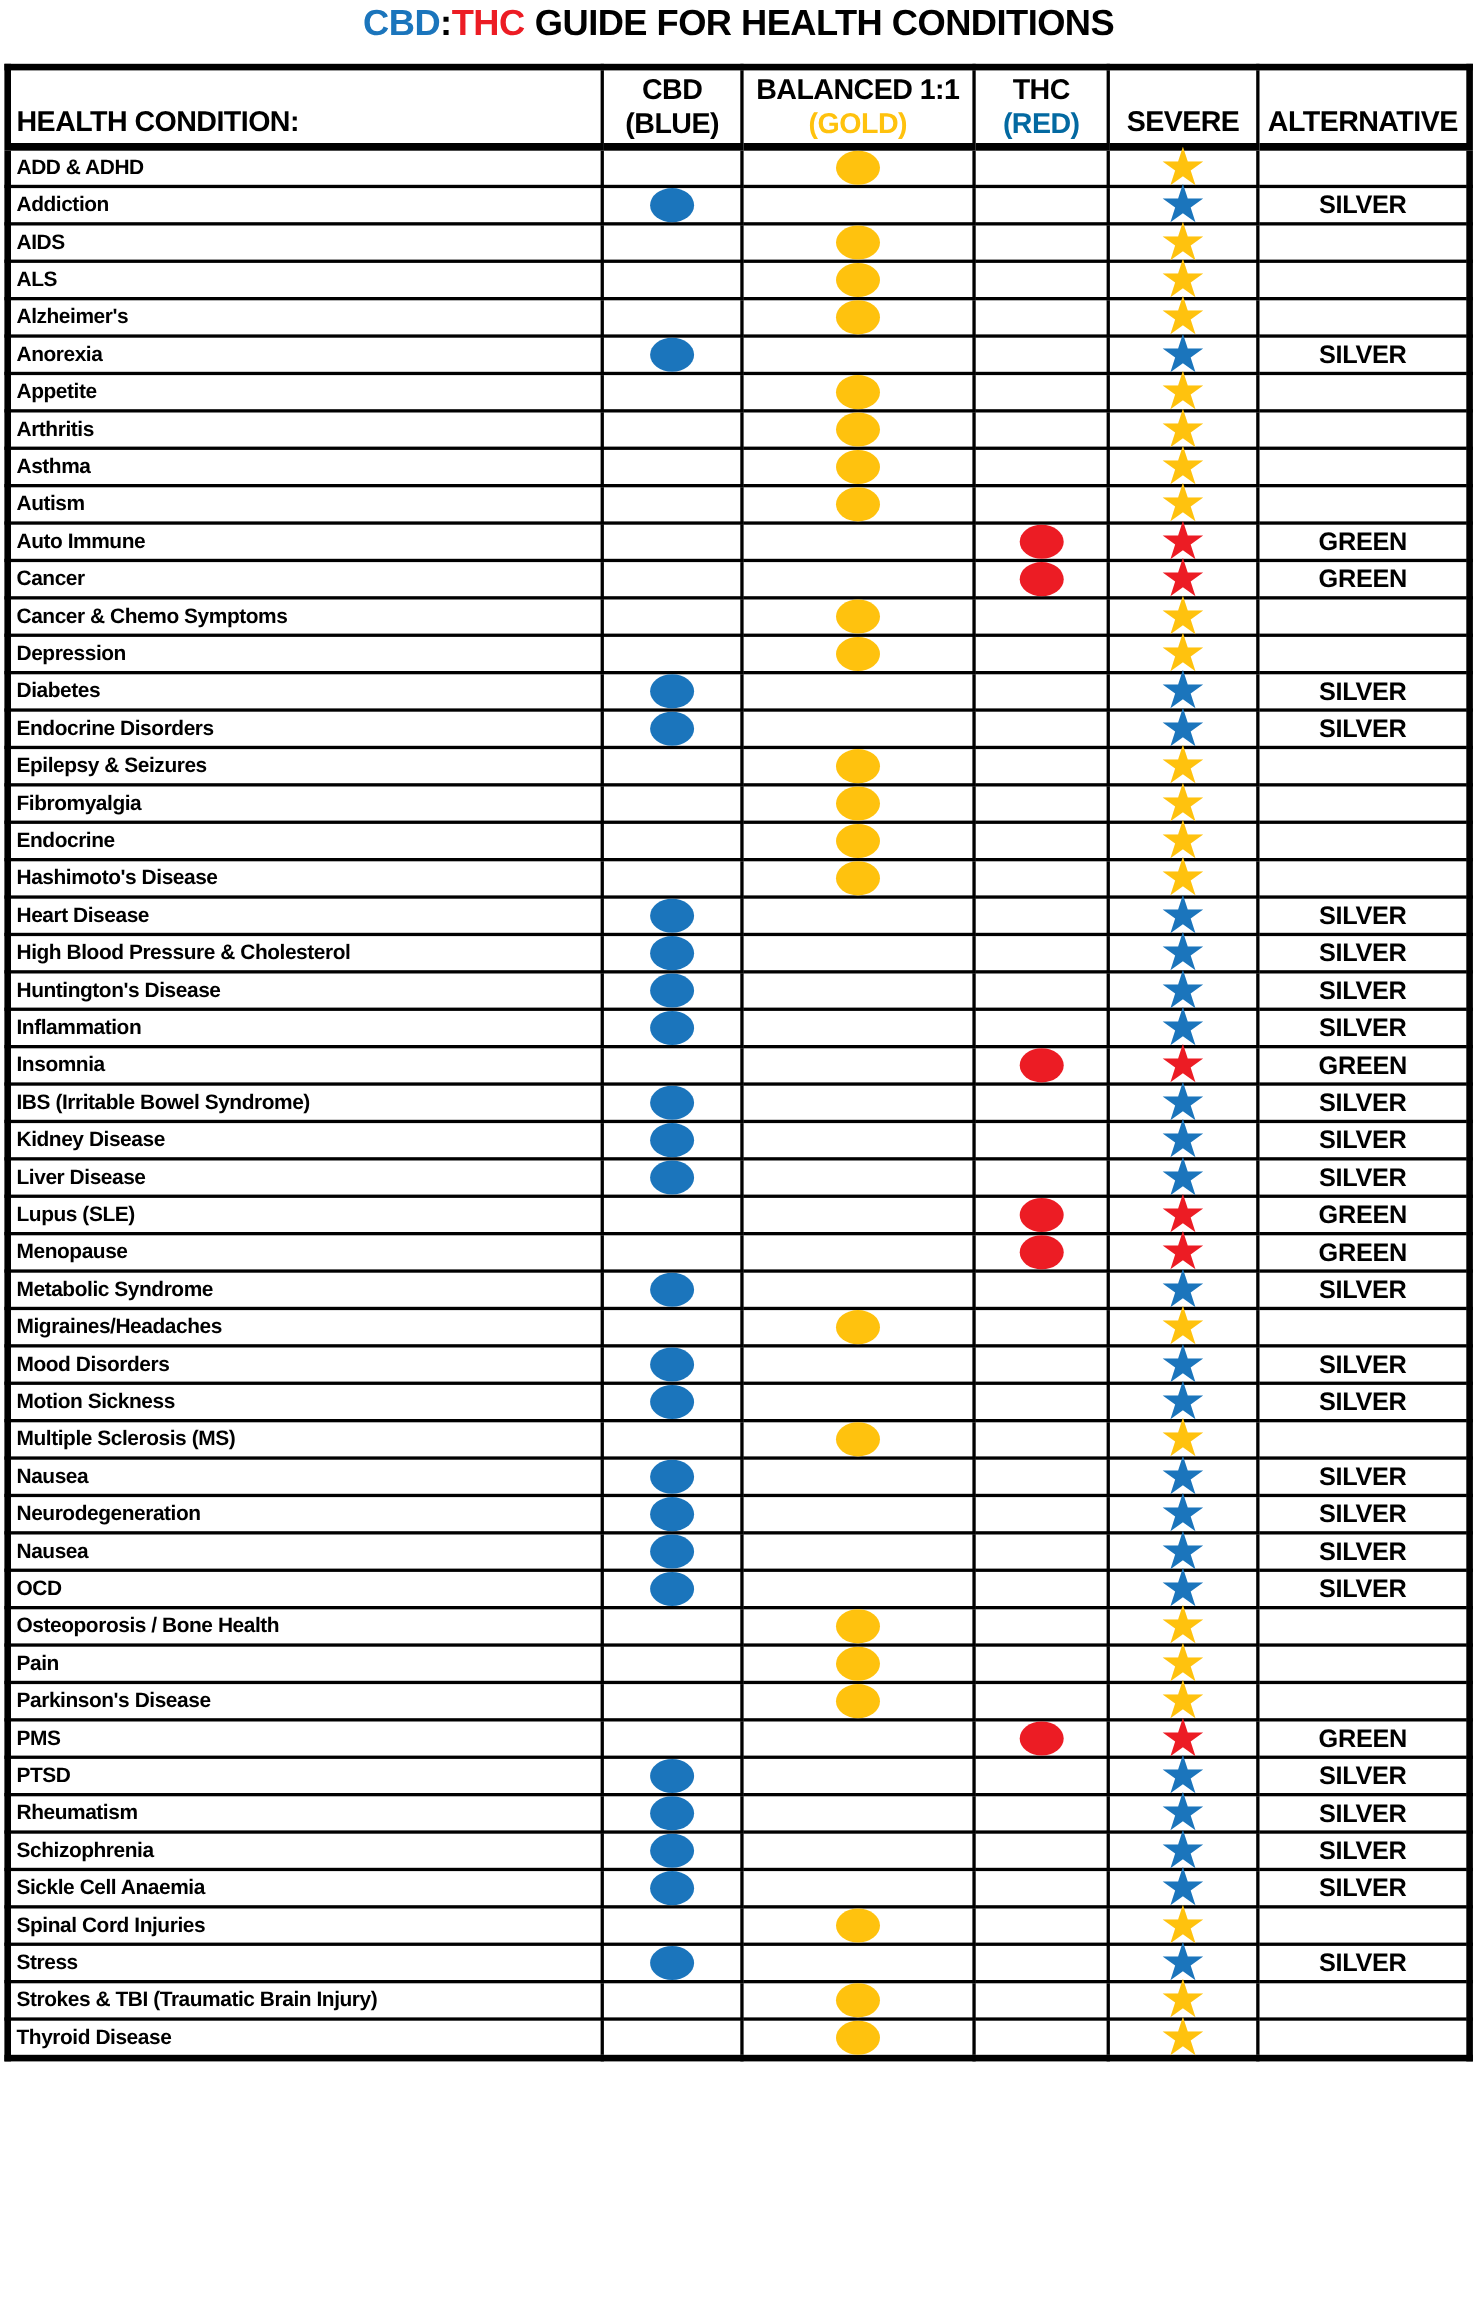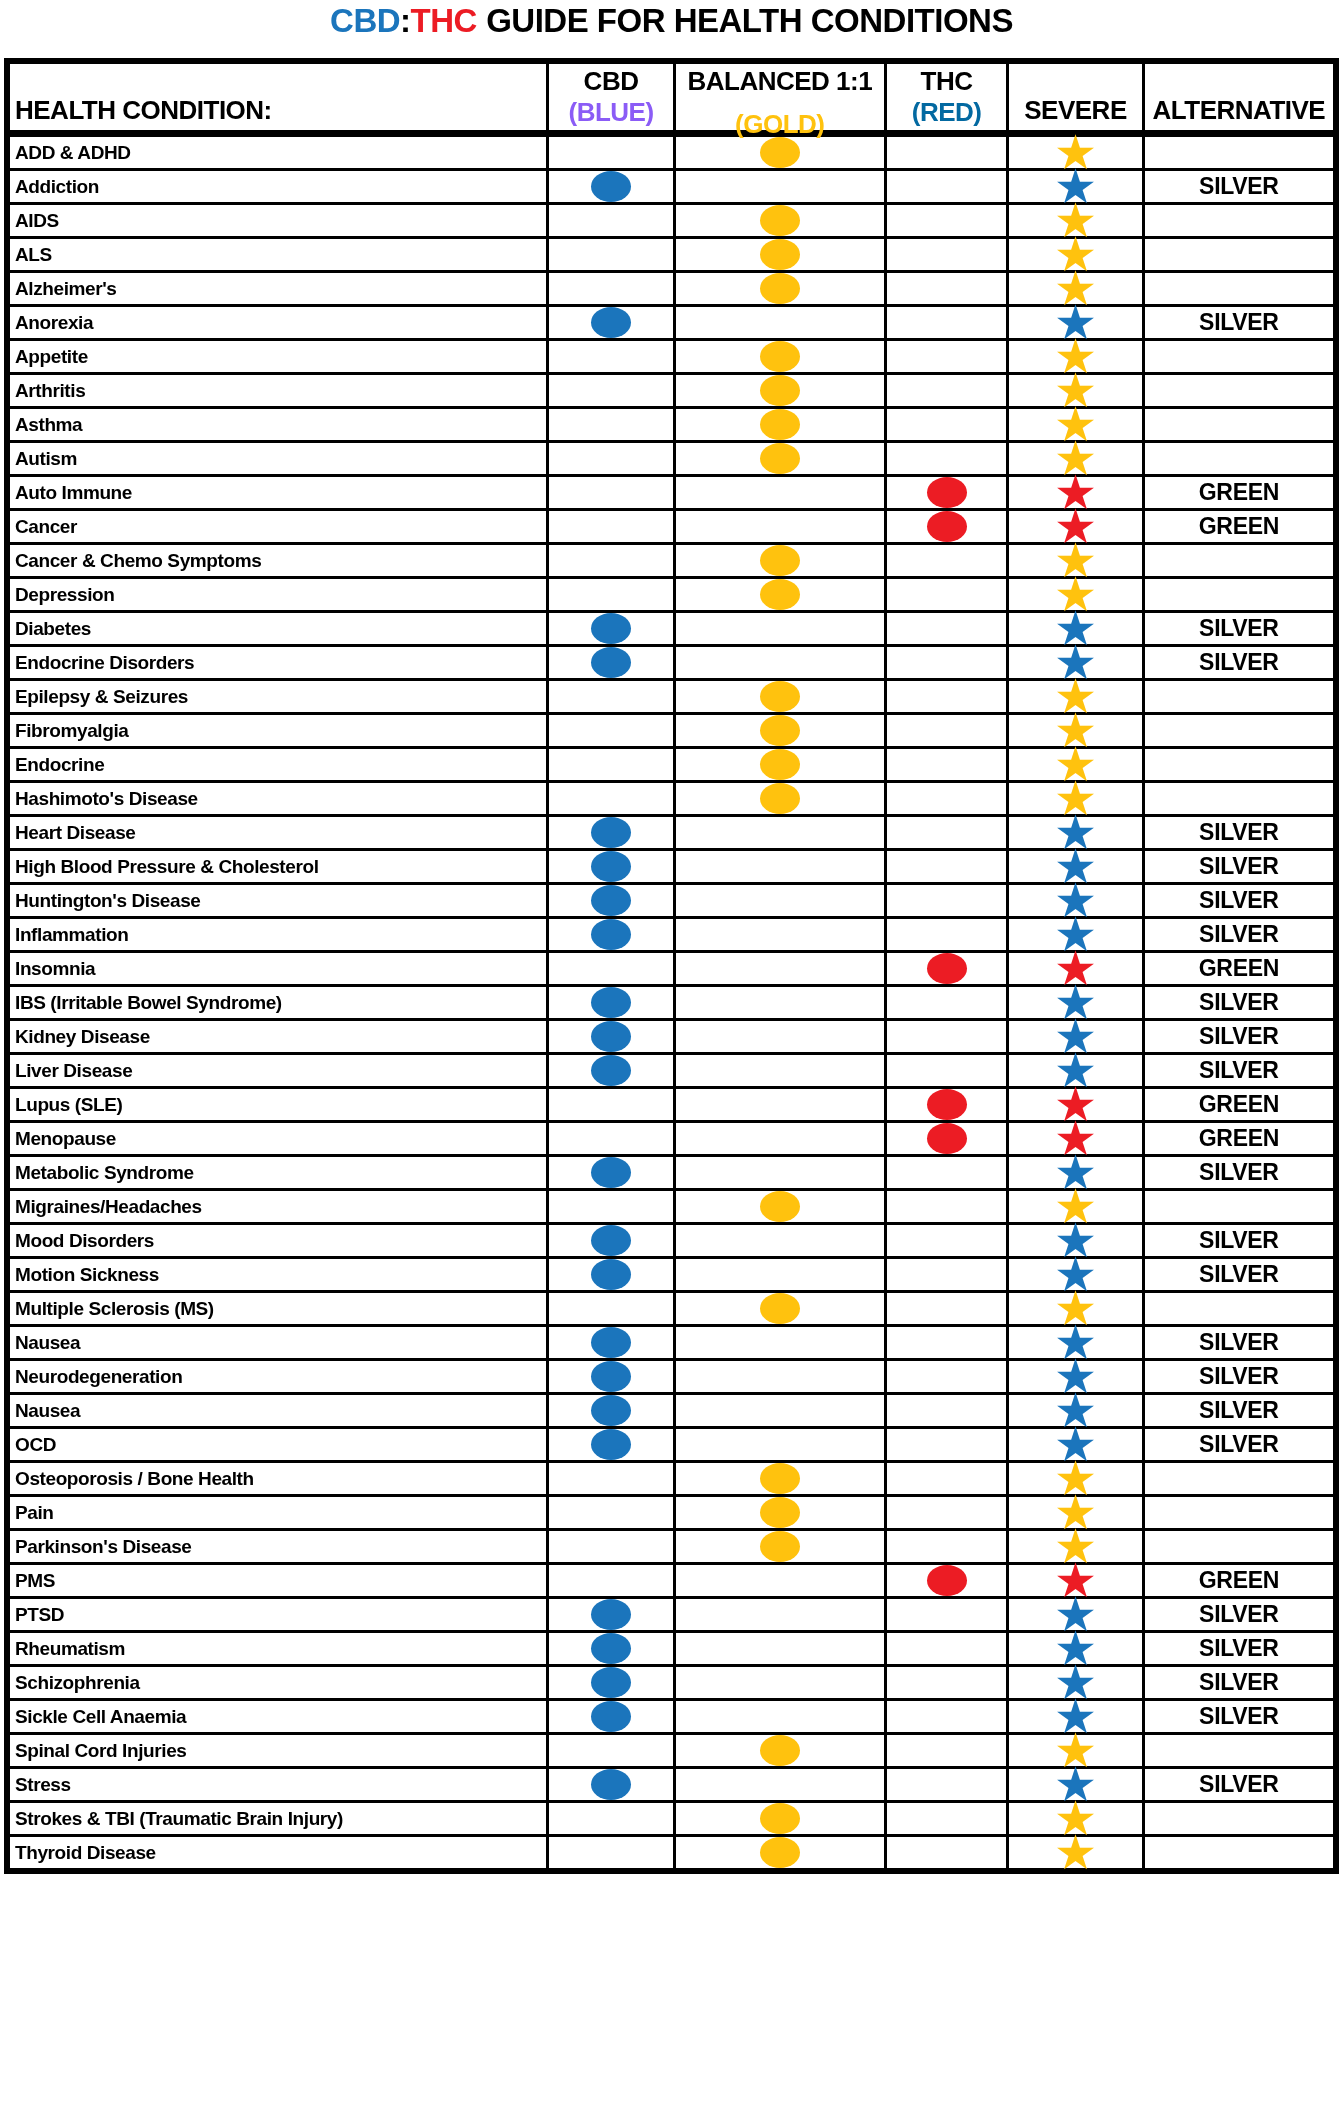"(BLUE)" span { color: #8b5cf6 -> #000000 }
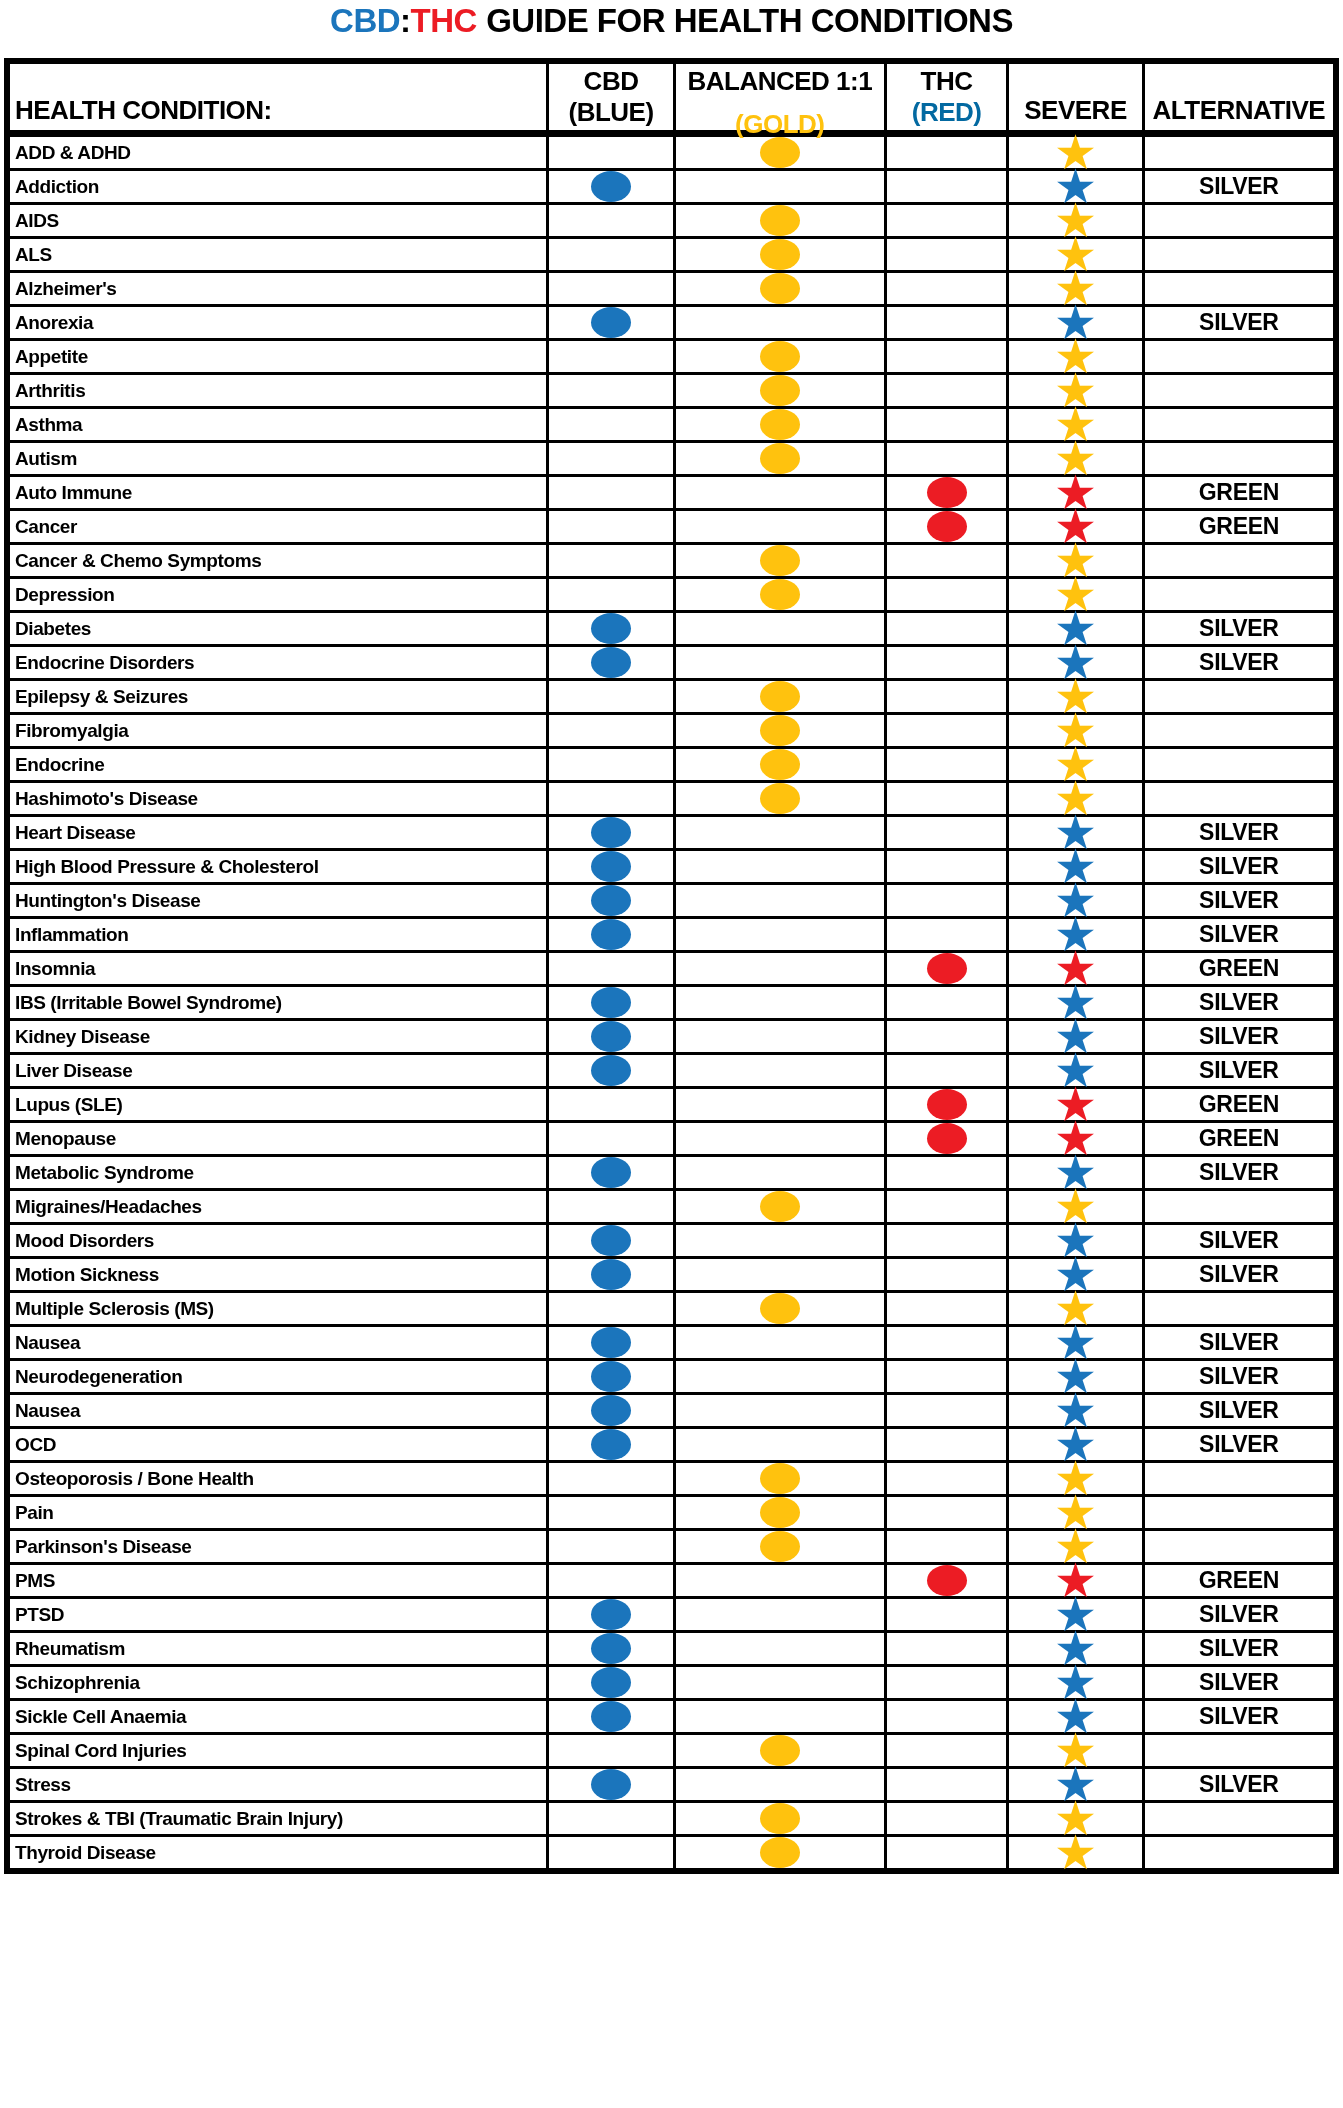"(GOLD)" span { margin-top: 12px -> none }
